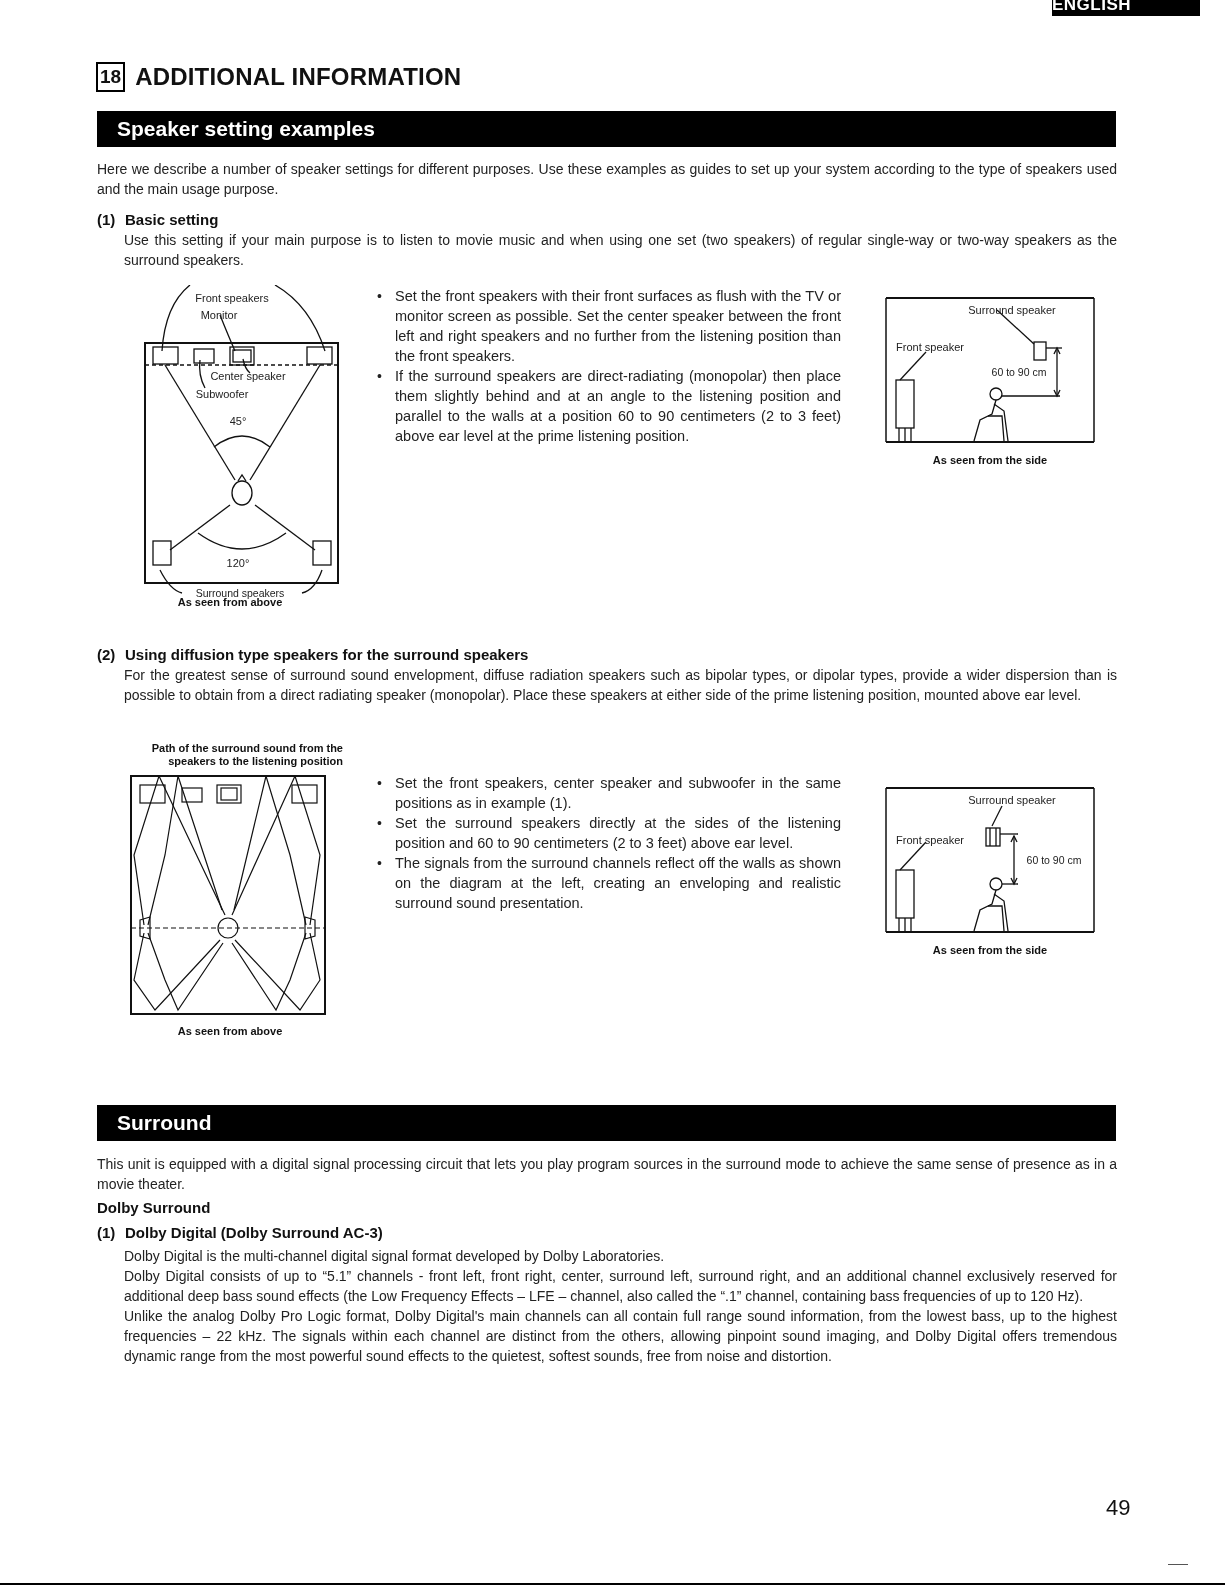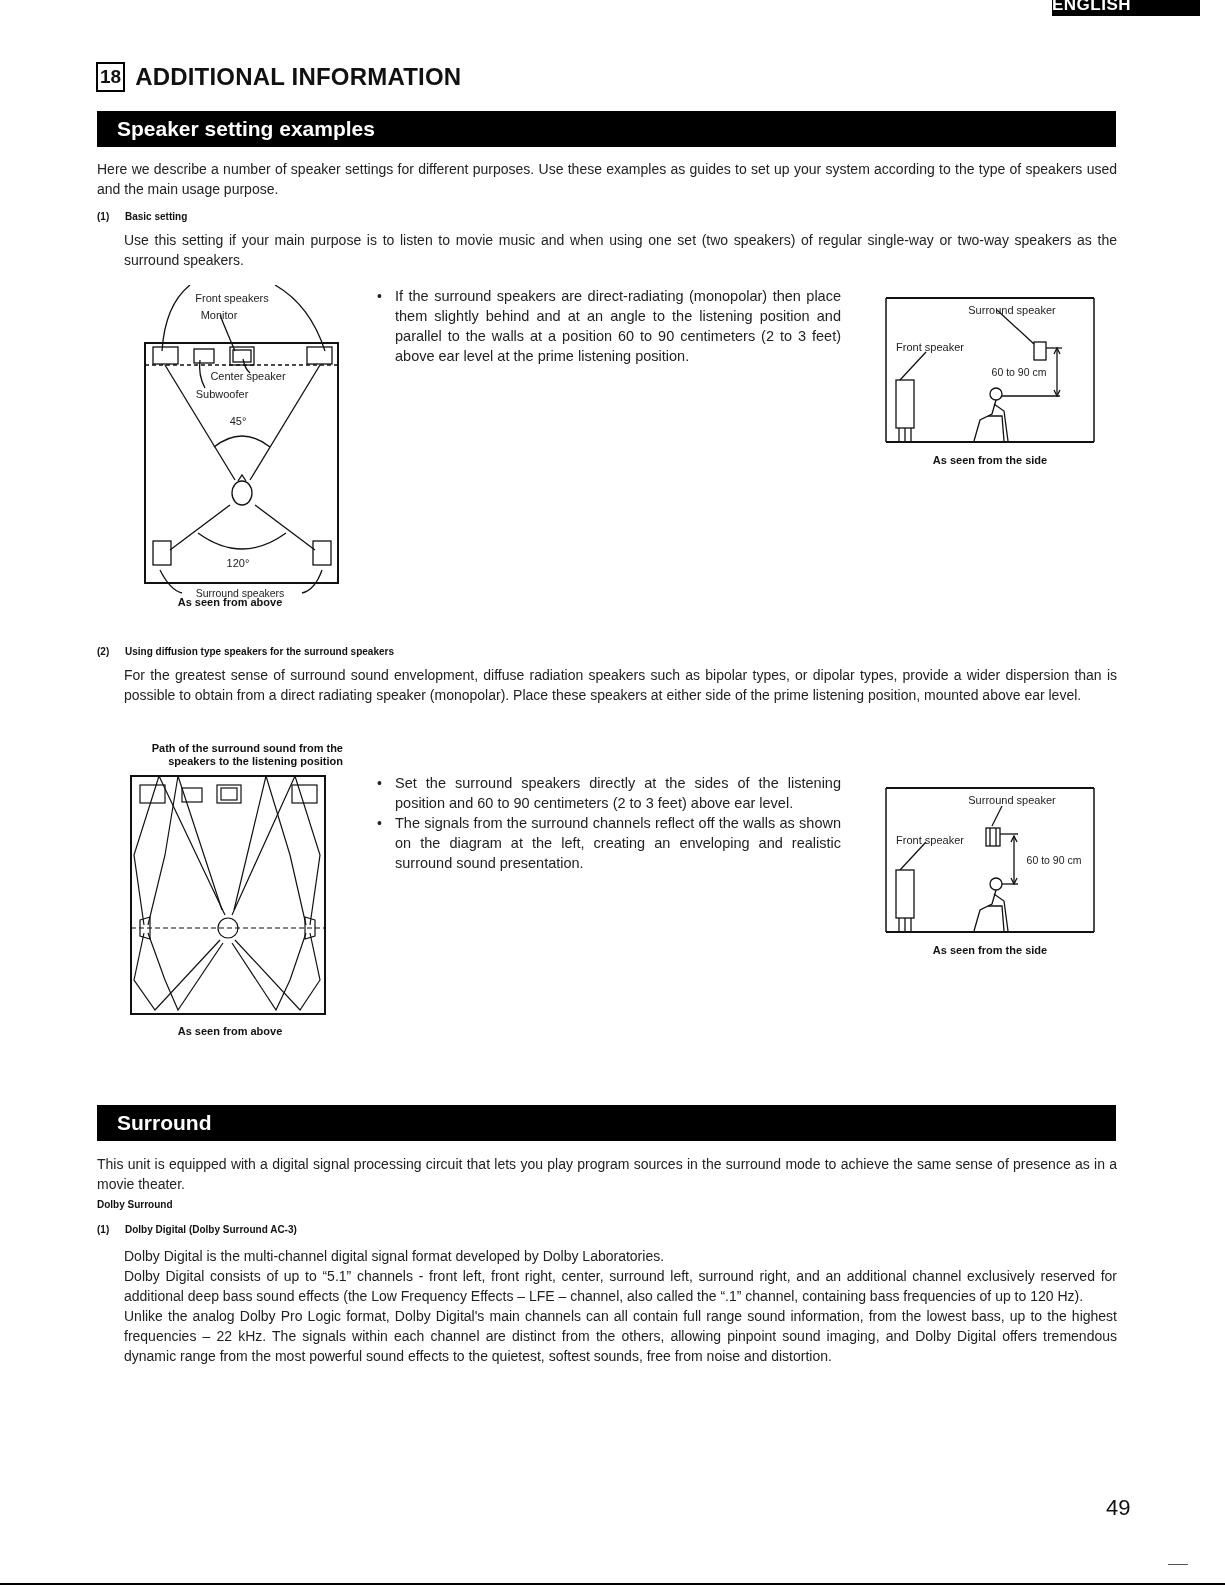"(1) Basic setting" .heading { font-size: 10px -> 15px }
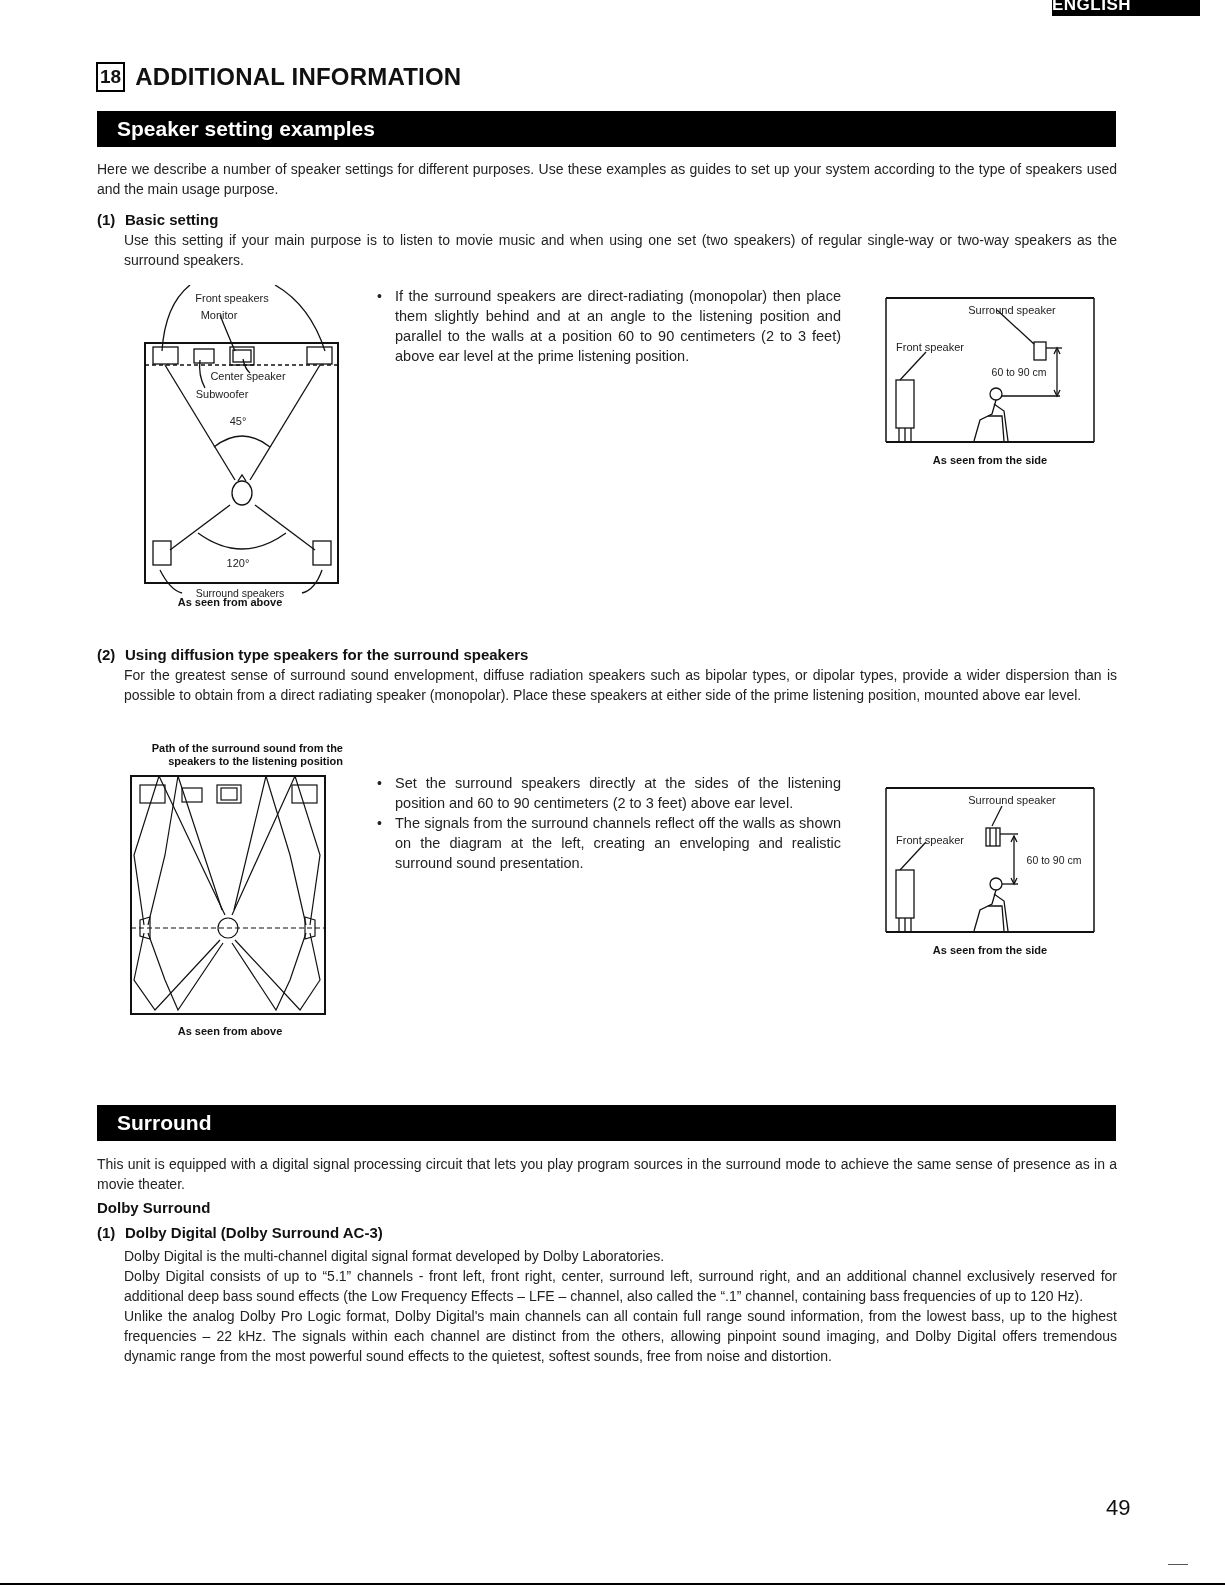"Set the front speakers with" li { html: none -> <li>Set the front speakers with their front surfaces as flush with the TV or monitor screen as possible. Set the center speaker between the front left and right speakers and no further from the listening position than the front speakers.</li> }
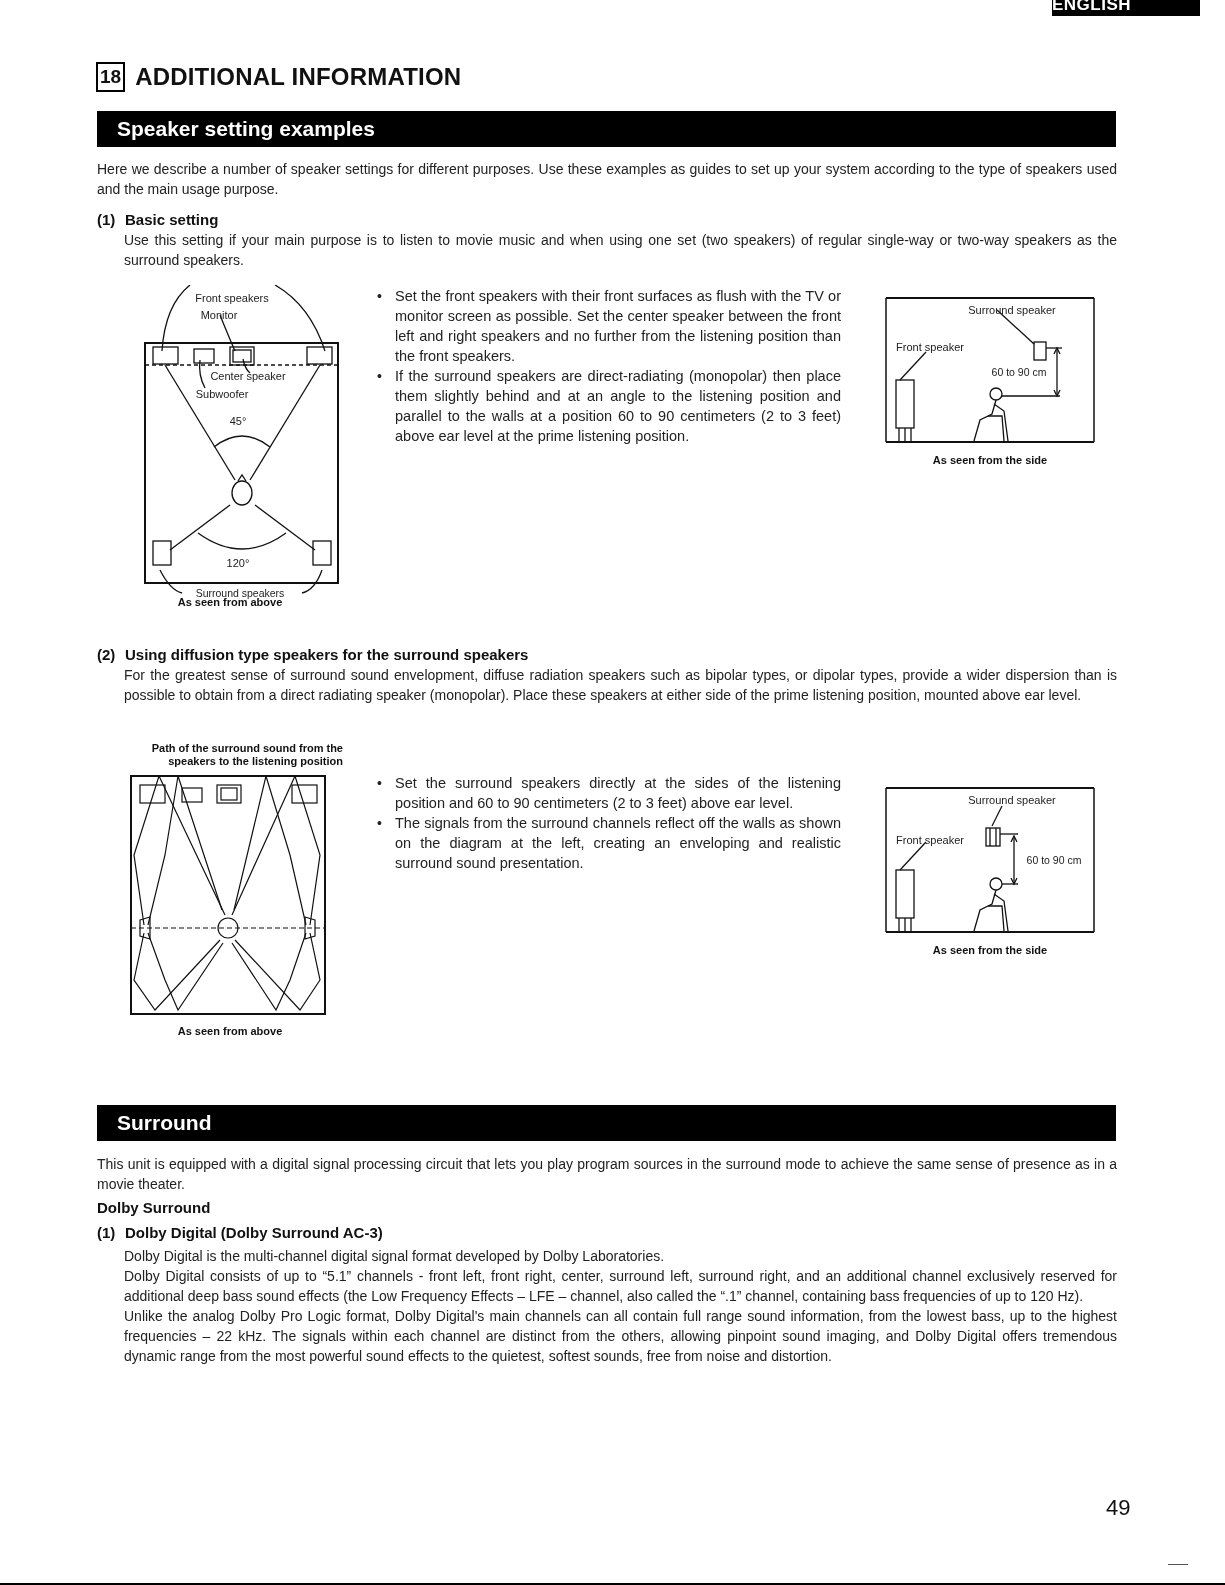"Set the front speakers, center" li { html: none -> <li>Set the front speakers, center speaker and subwoofer in the same positions as in example (1).</li> }
